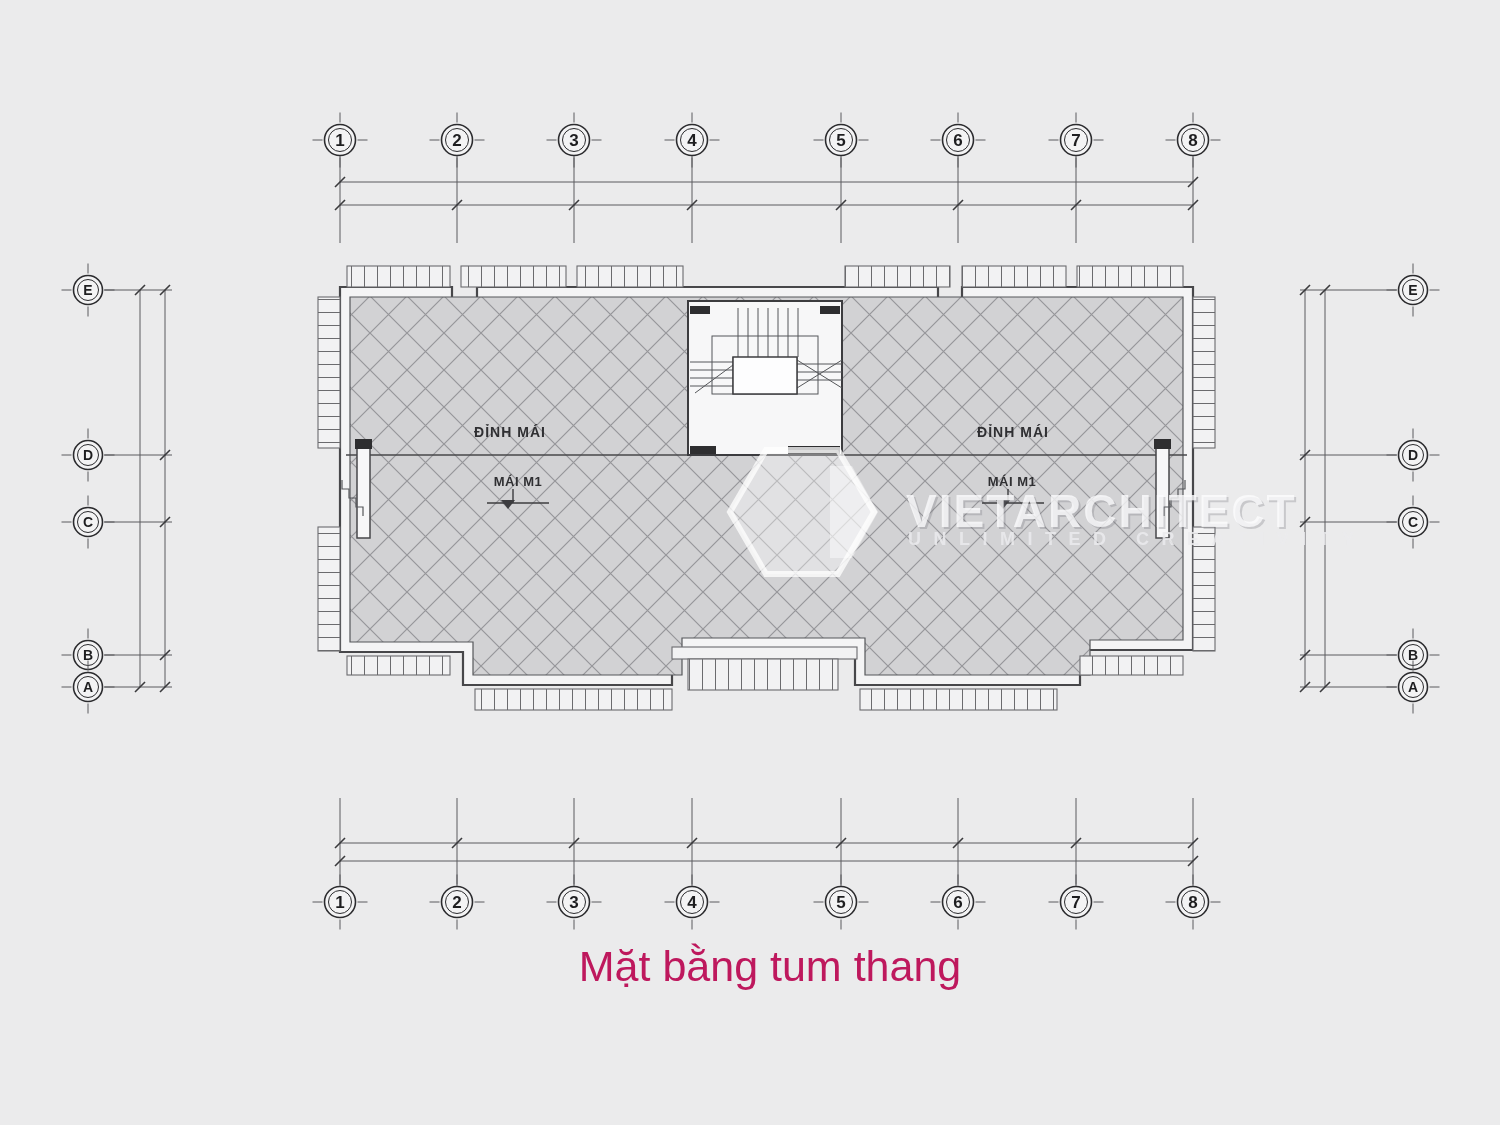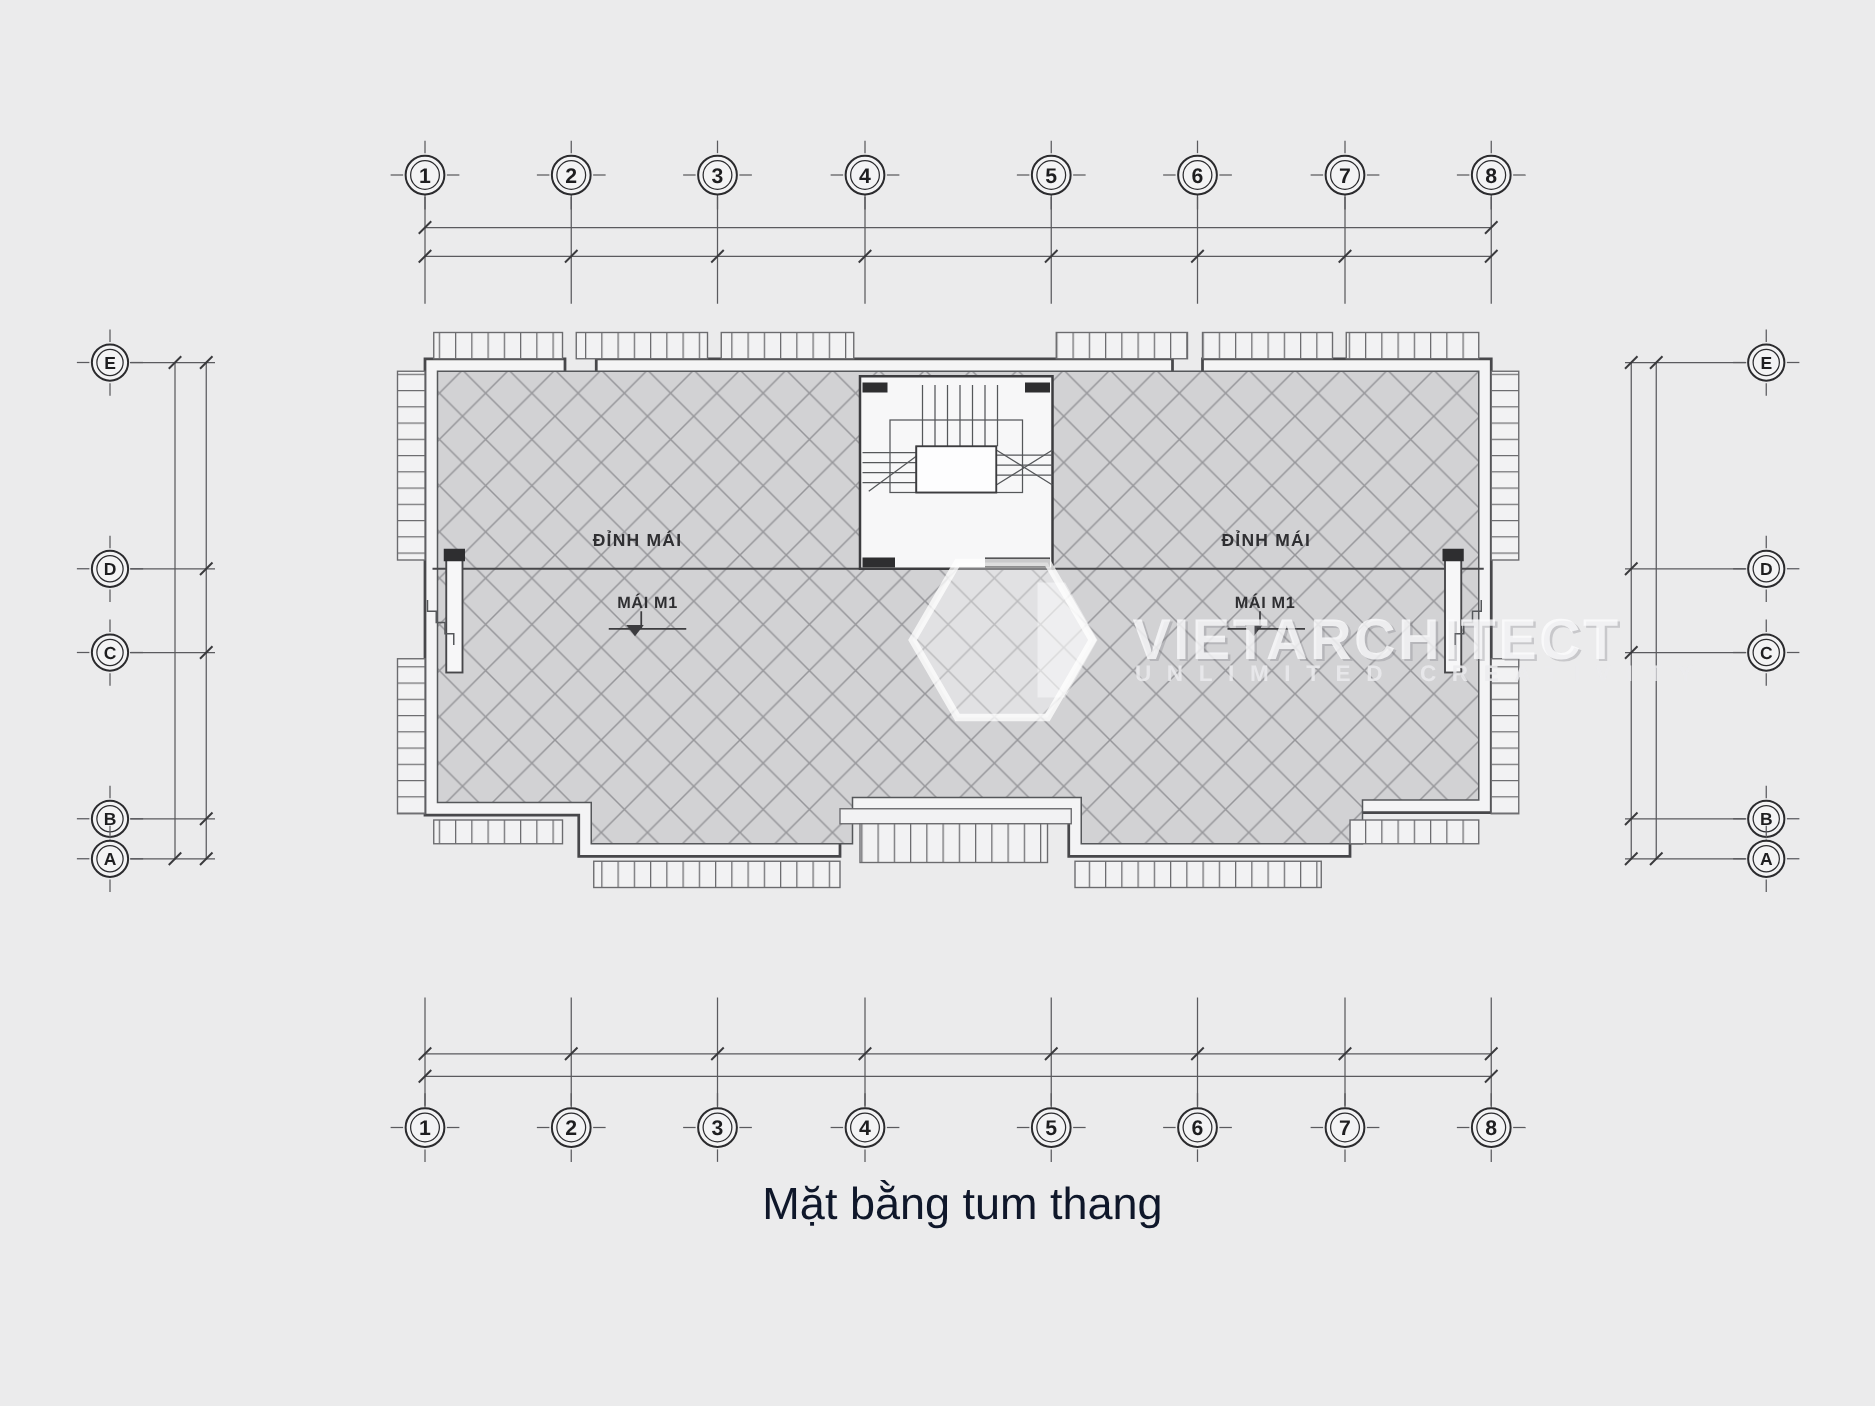"Mặt bằng tum thang" #drawing-title { color: #0f172a -> #be185d; font-size: 36px -> 43px }
